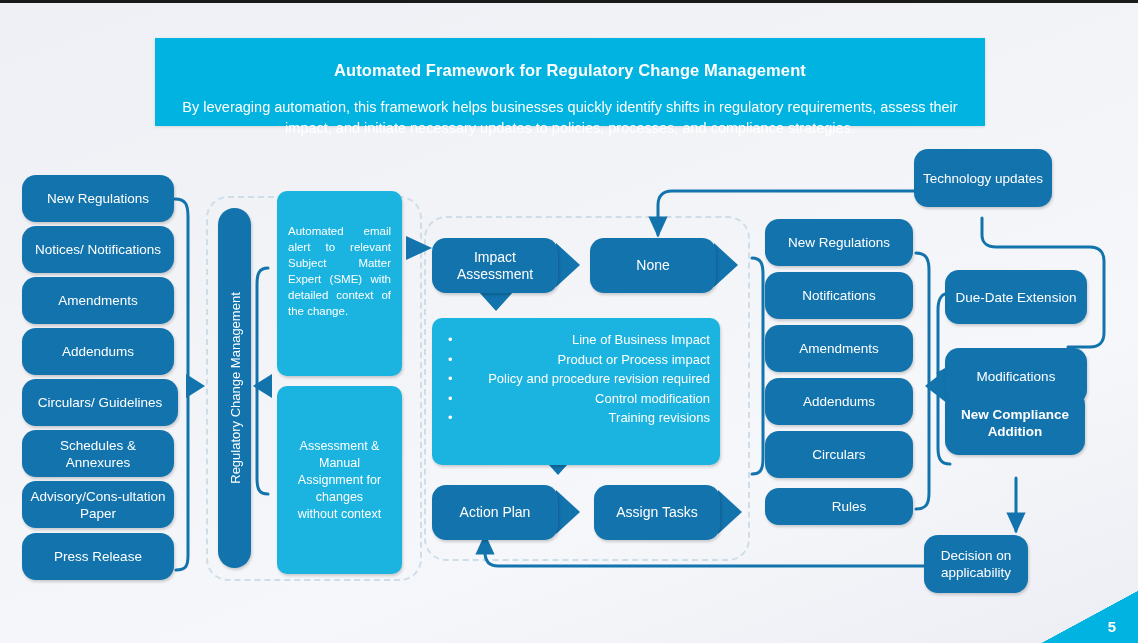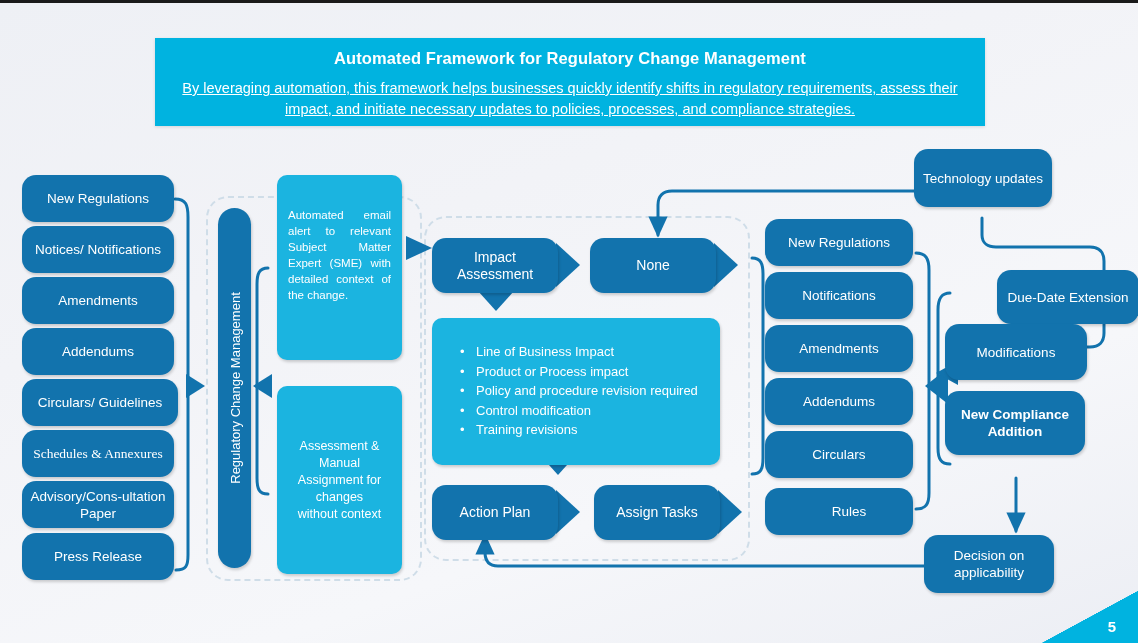"Automated Framework for Regulatory" #banner { padding: 8px 22px 0 22px -> 20px 22px 0 22px }
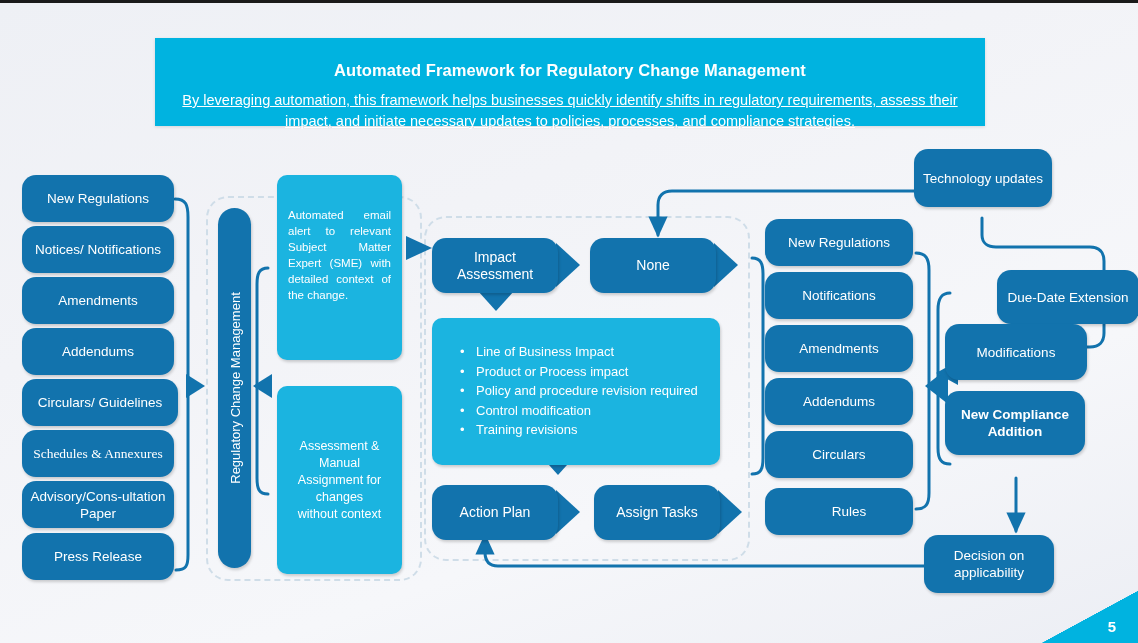"By leveraging automation, this framework" #banner .t2 { margin-top: 8px -> 15px; text-decoration: underline -> none }
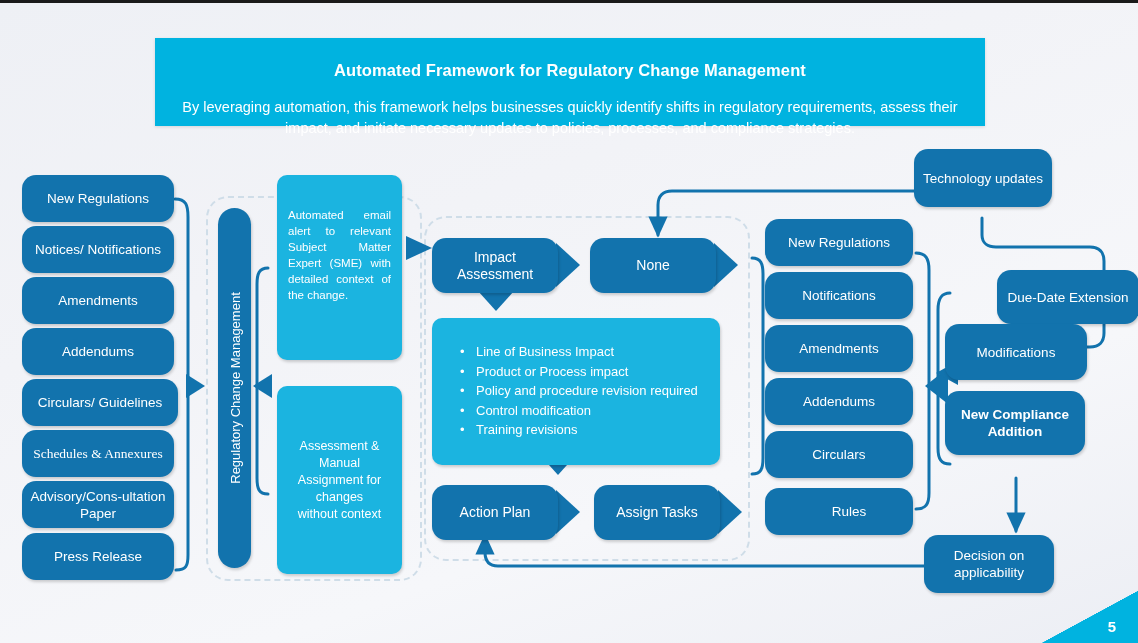"Automated email alert to relevant" #emailbox { top: 172px -> 188px }
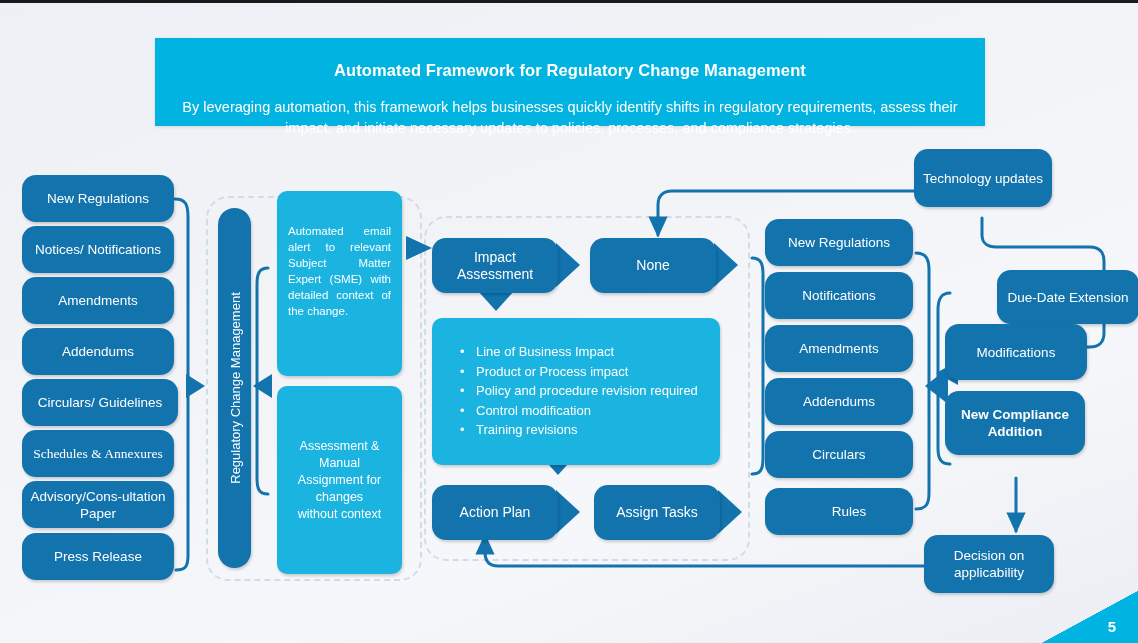"Due-Date Extension" div.pill { left: 997px -> 945px }
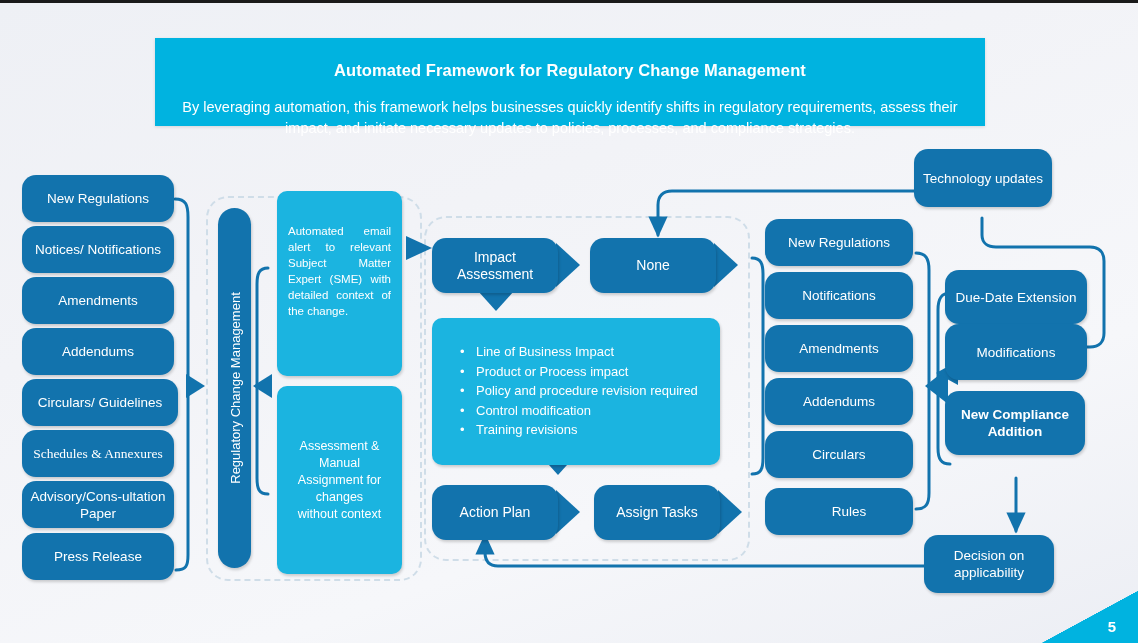"Line of Business Impact" #bullets ul { margin: 12px -> 0; text-align: none -> right }
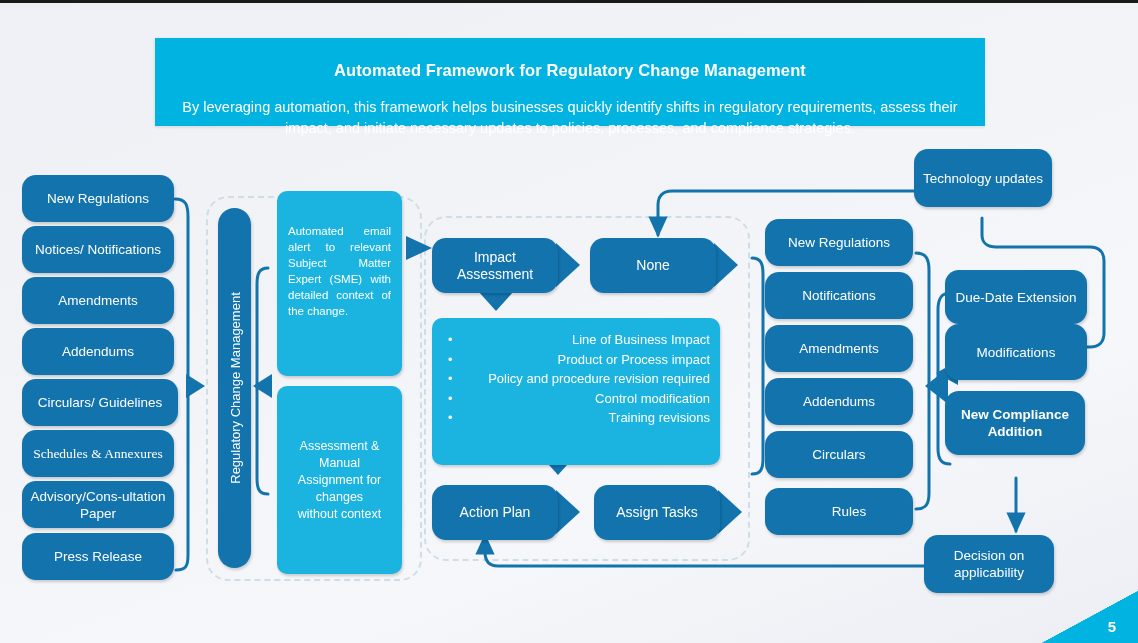"Modifications" div.pill { top: 321px -> 345px }
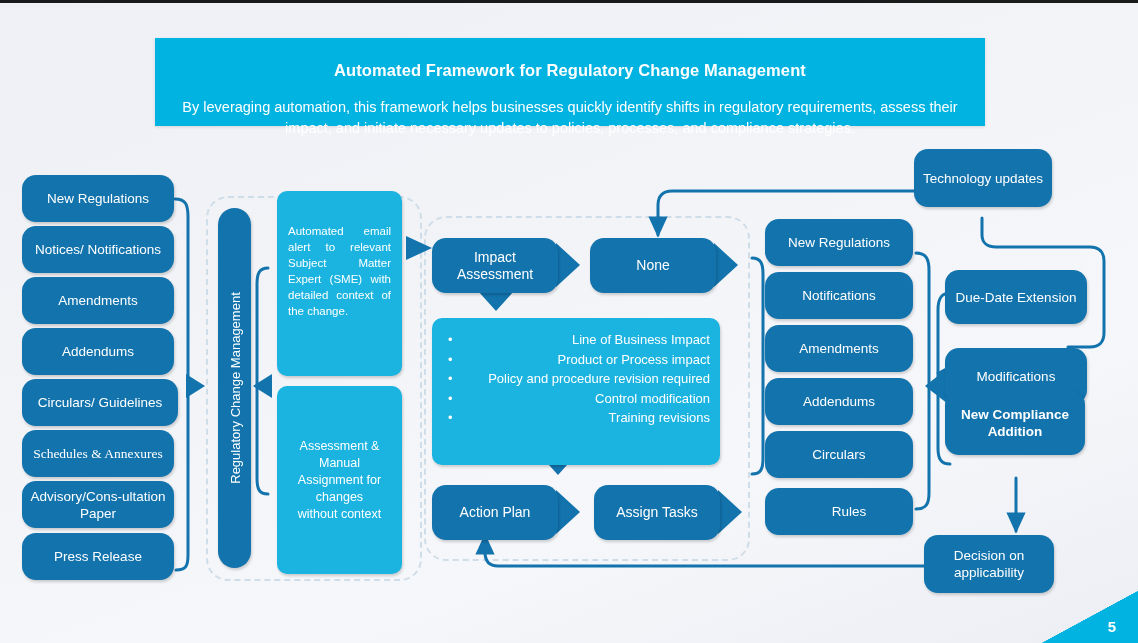"Schedules & Annexures" div.pill { font-family: Liberation Serif, serif -> none }
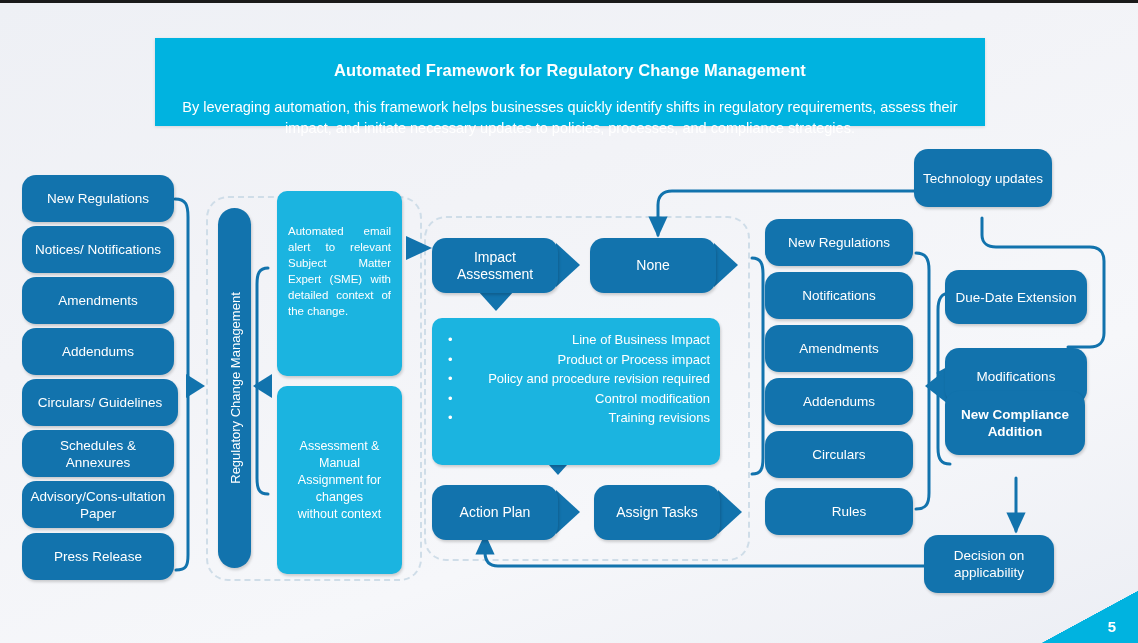"Rules" div.pill { height: 47px -> 37px }
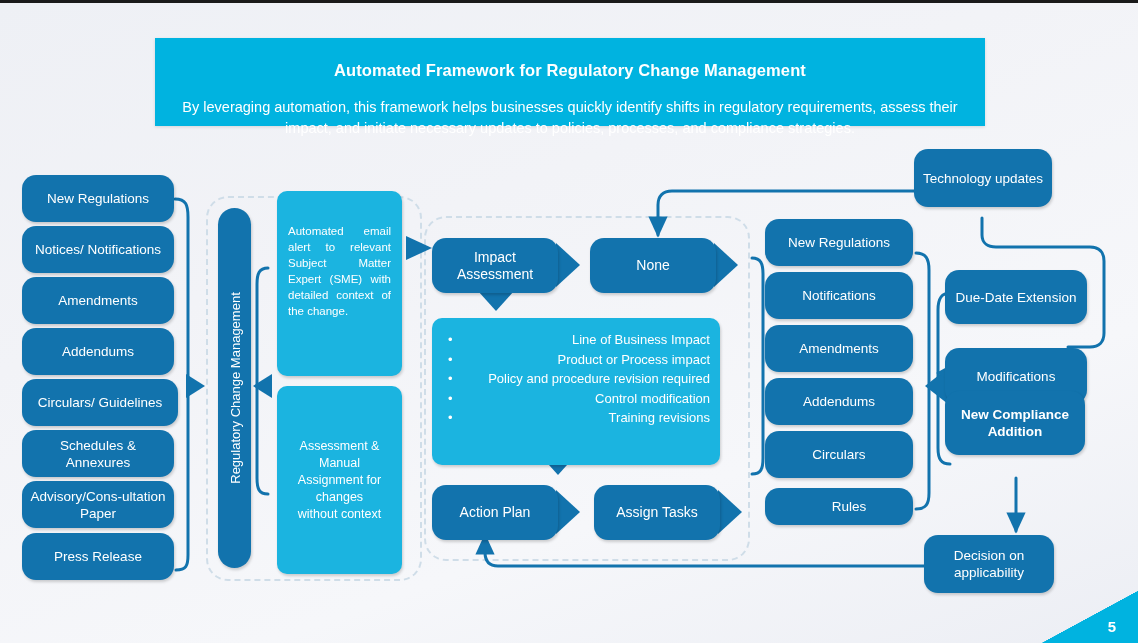"Decision on applicability" div.pill { width: 130px -> 104px }
